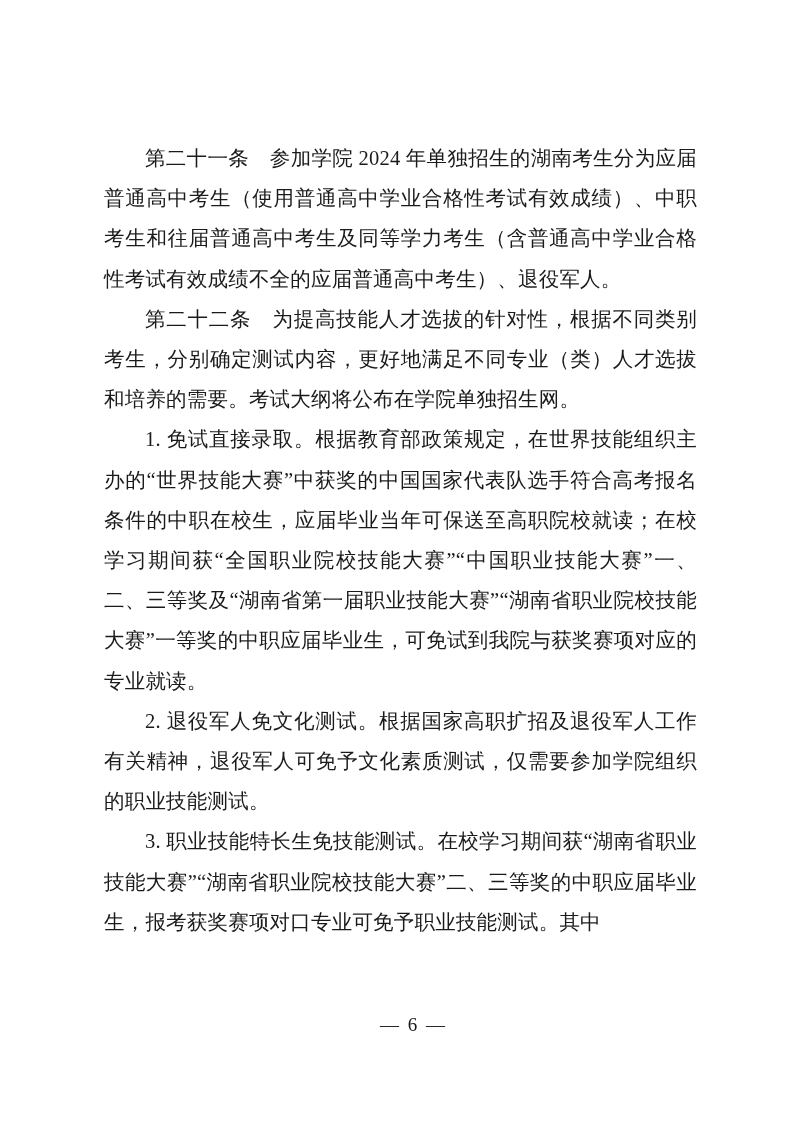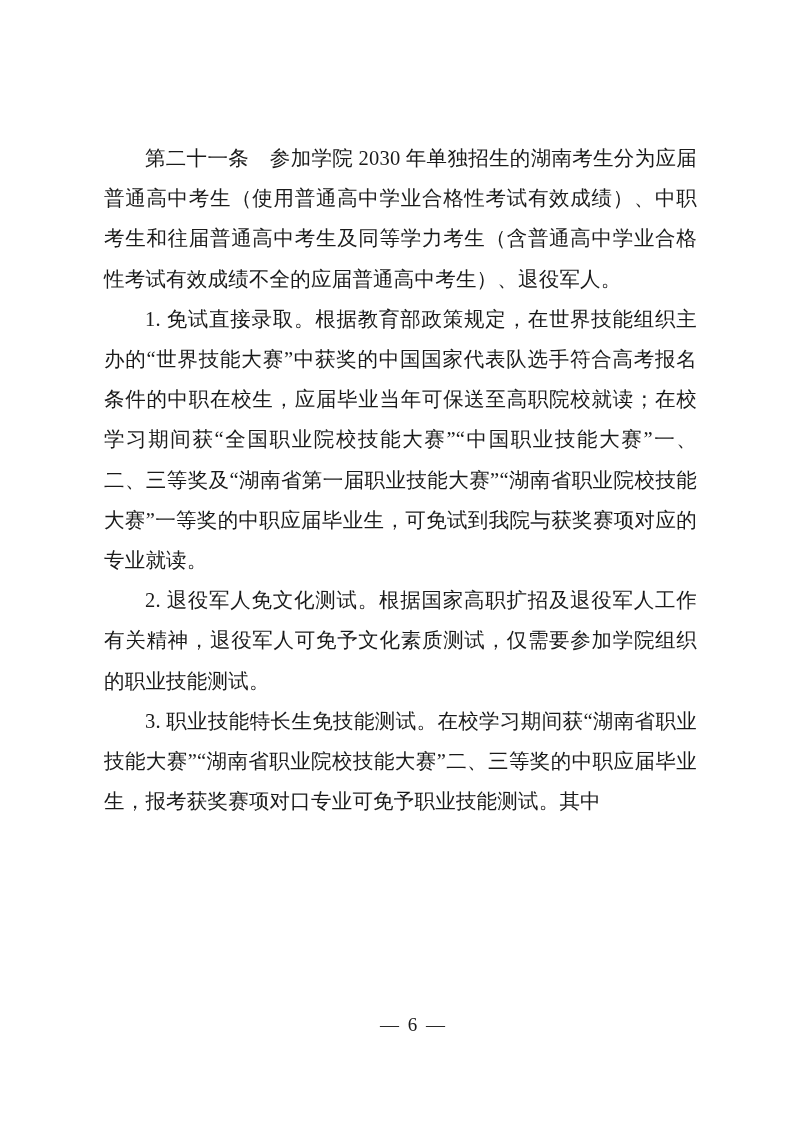"第二十一条 参加学院 2030" p.para { text: 2030 -> 2024 }
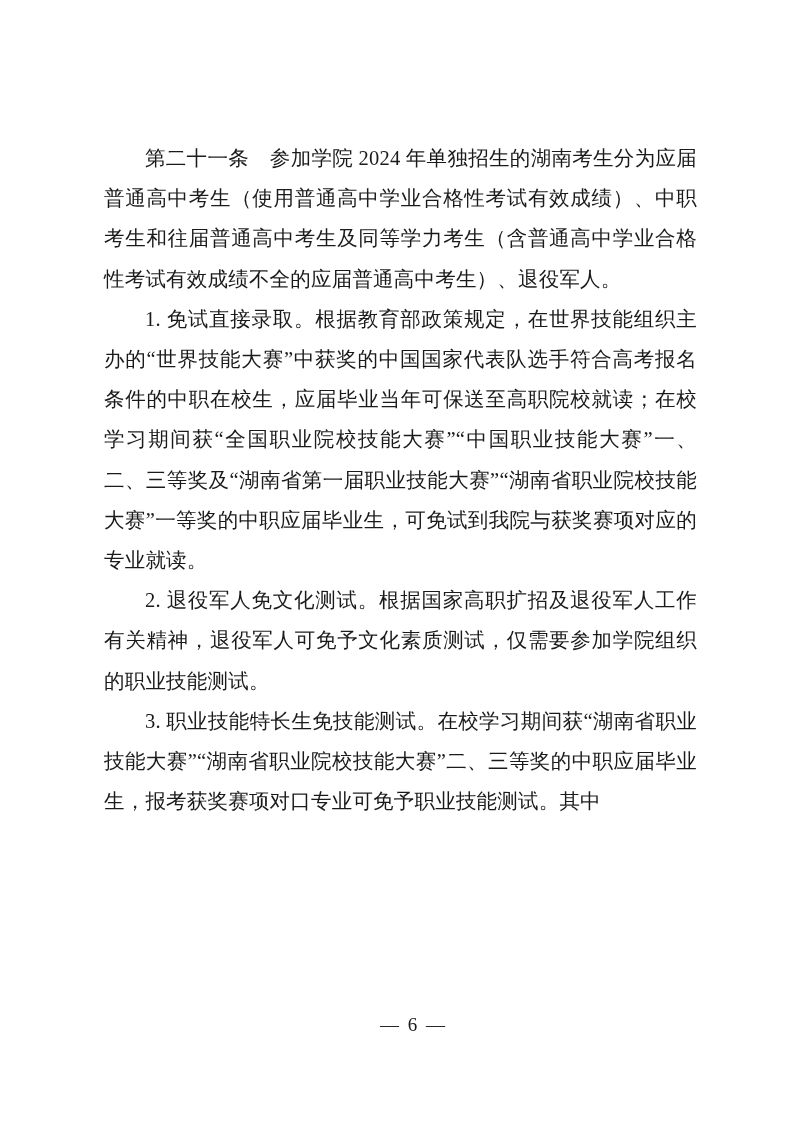"第二十二条" p.para { html: none -> <p>第二十二条 为提高技能人才选拔的针对性，根据不同类别考生，分别确定测试内容，更好地满足不同专业（类）人才选拔和培养的需要。考试大纲将公布在学院单独招生网。</p> }
